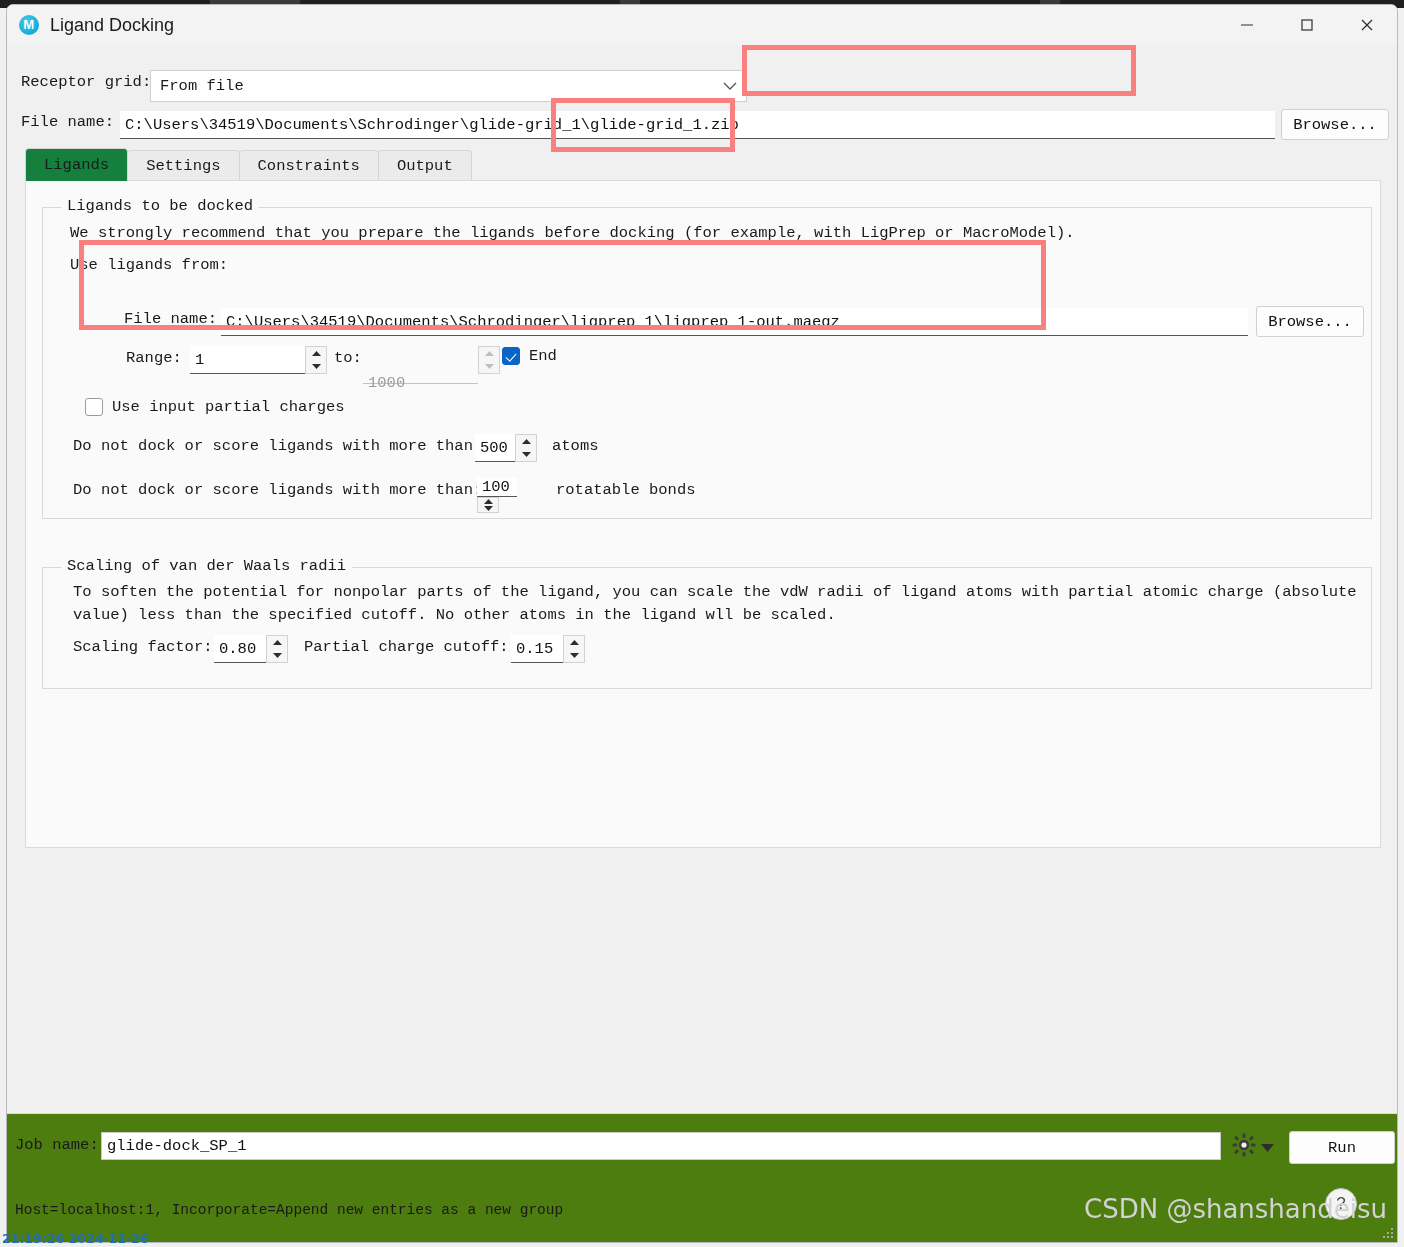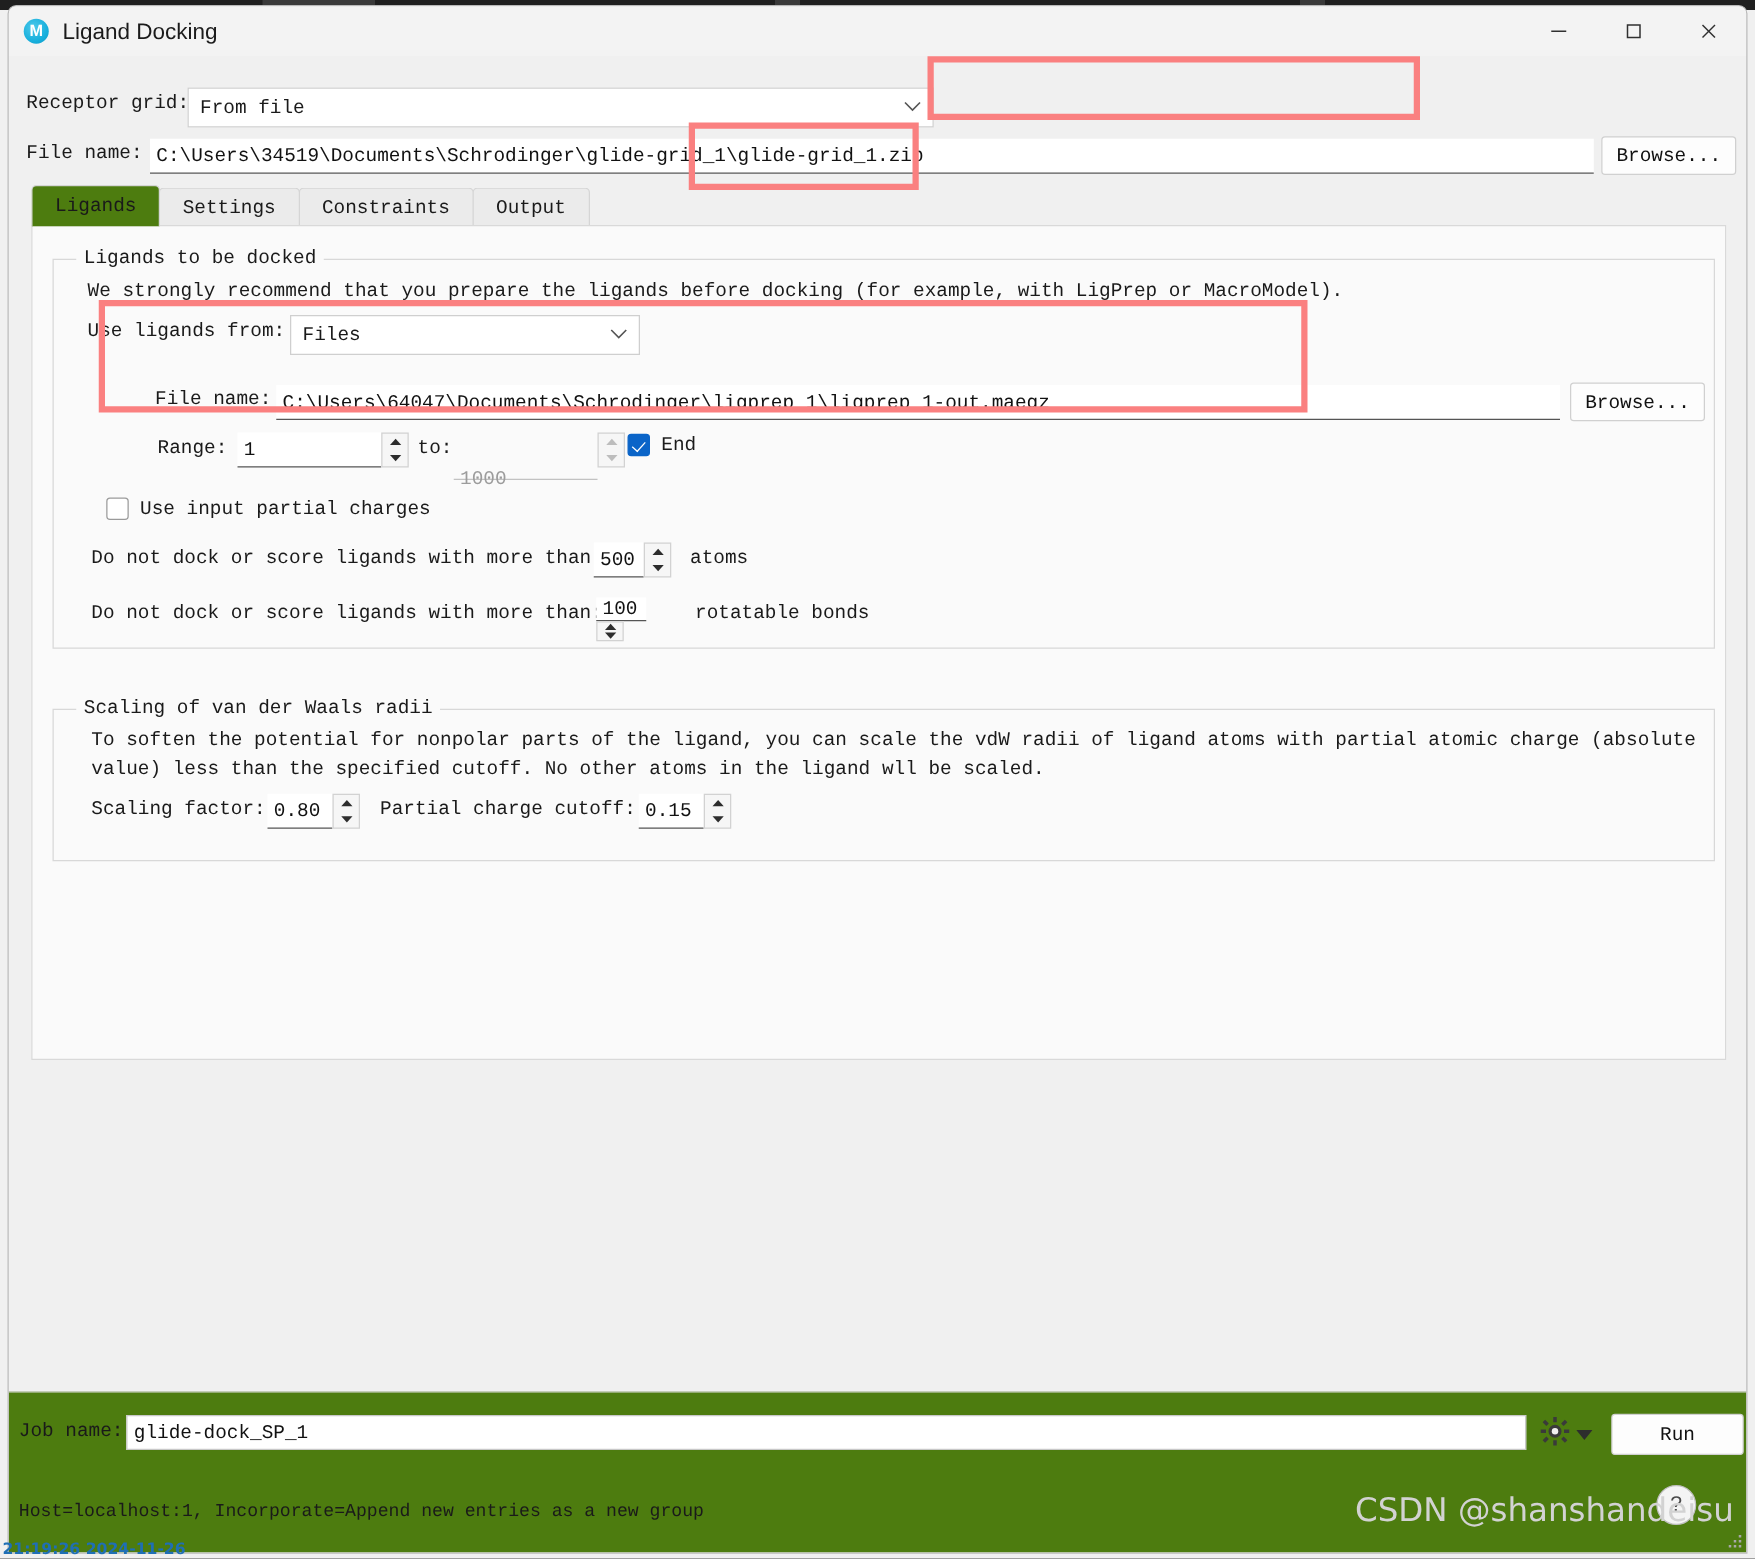"Ligands" .tab.active { background: #4d7c0f -> #15803d }
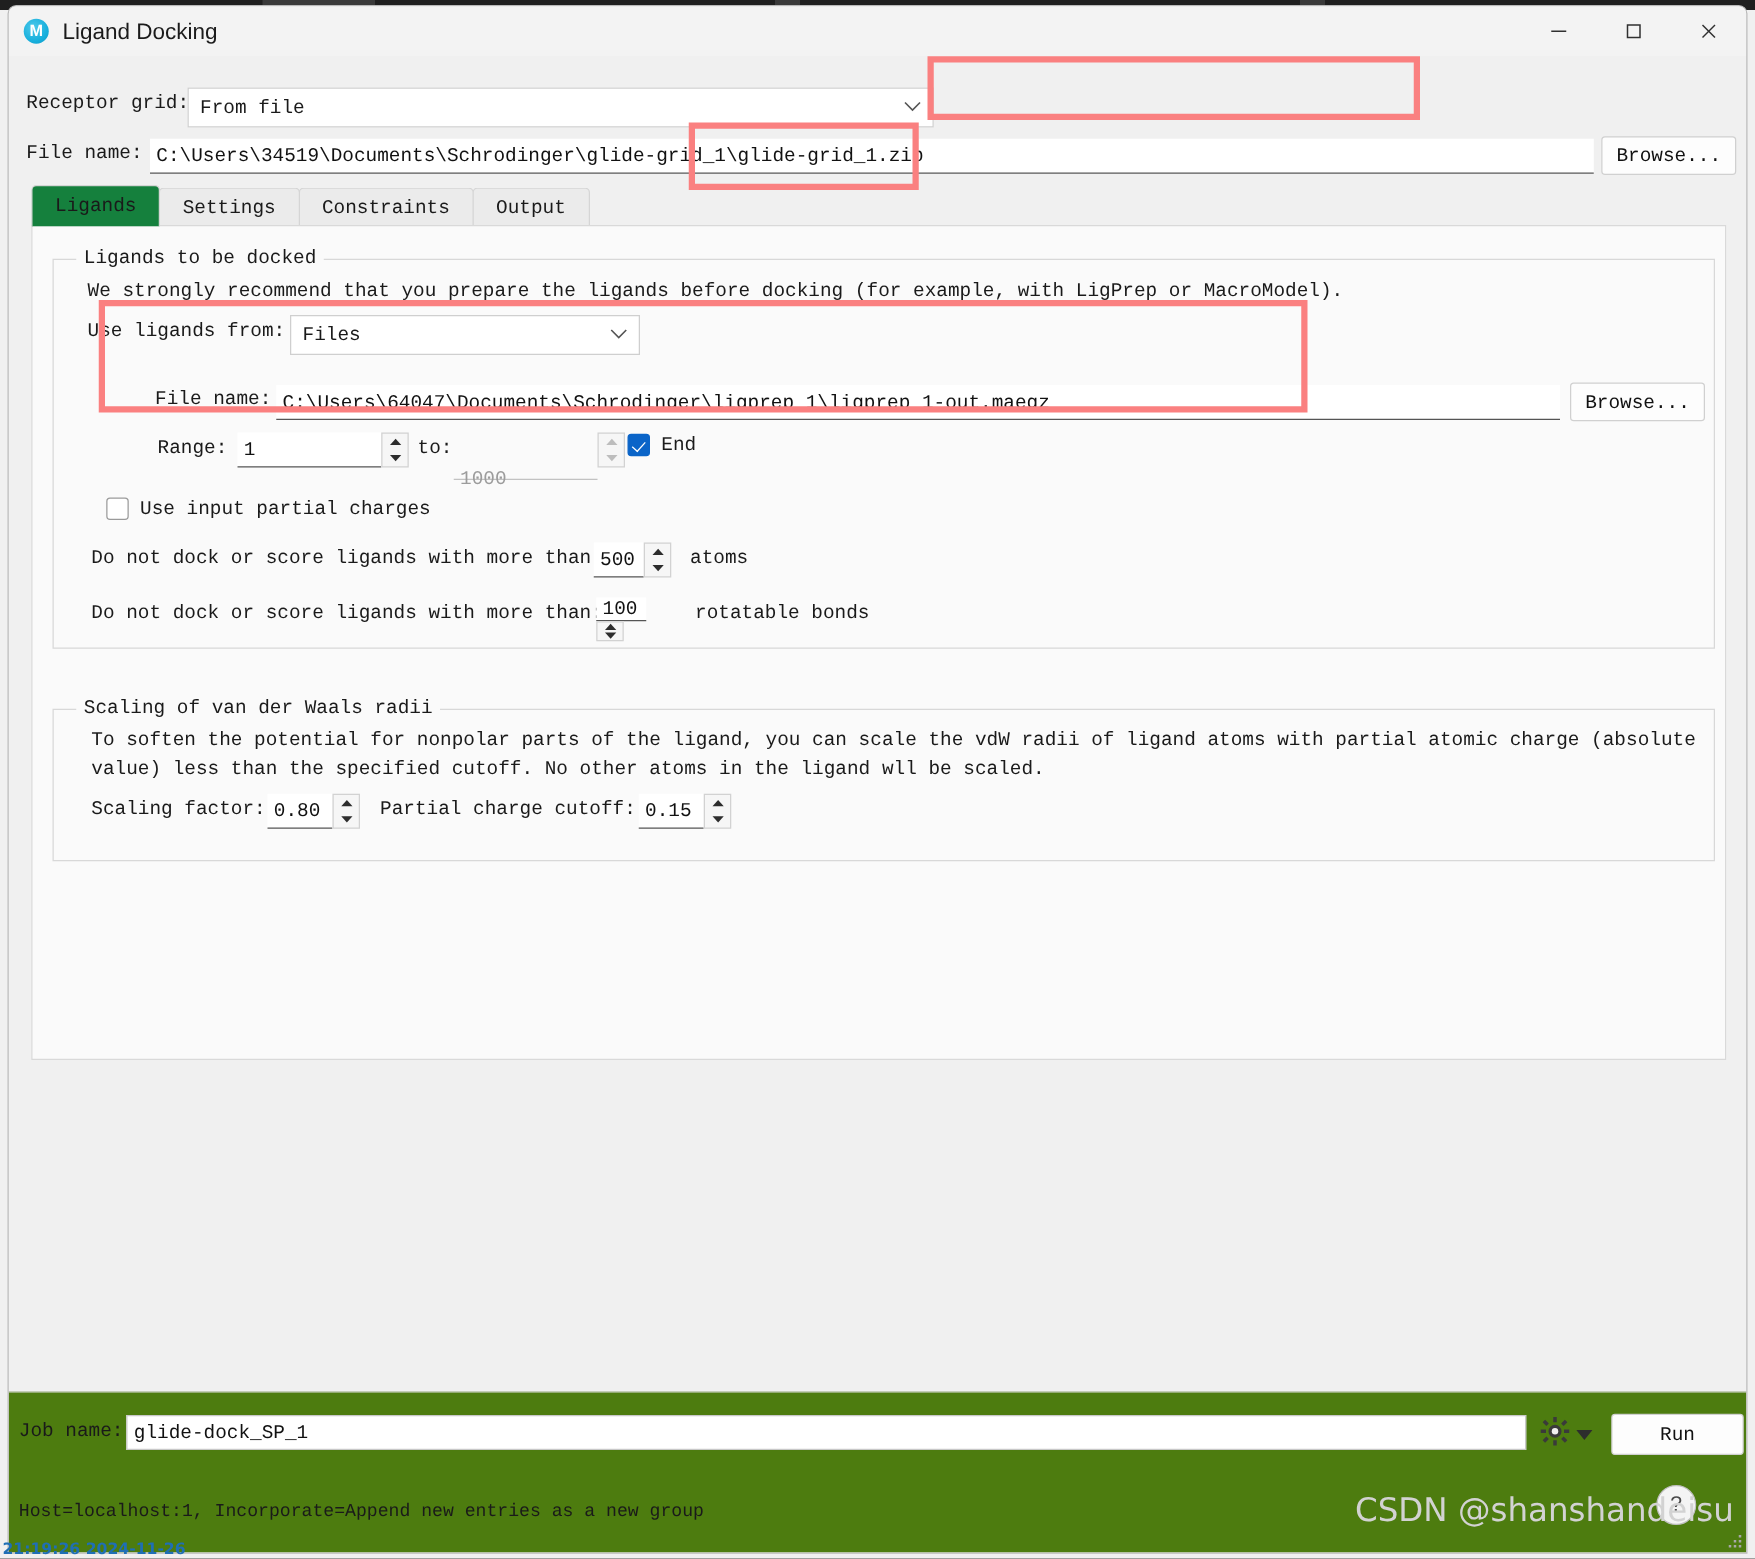"Files" div.combo { html: <div> <span>Files</span> <span> <svg> <polyline></polyline> </svg> </span> </div> -> none }
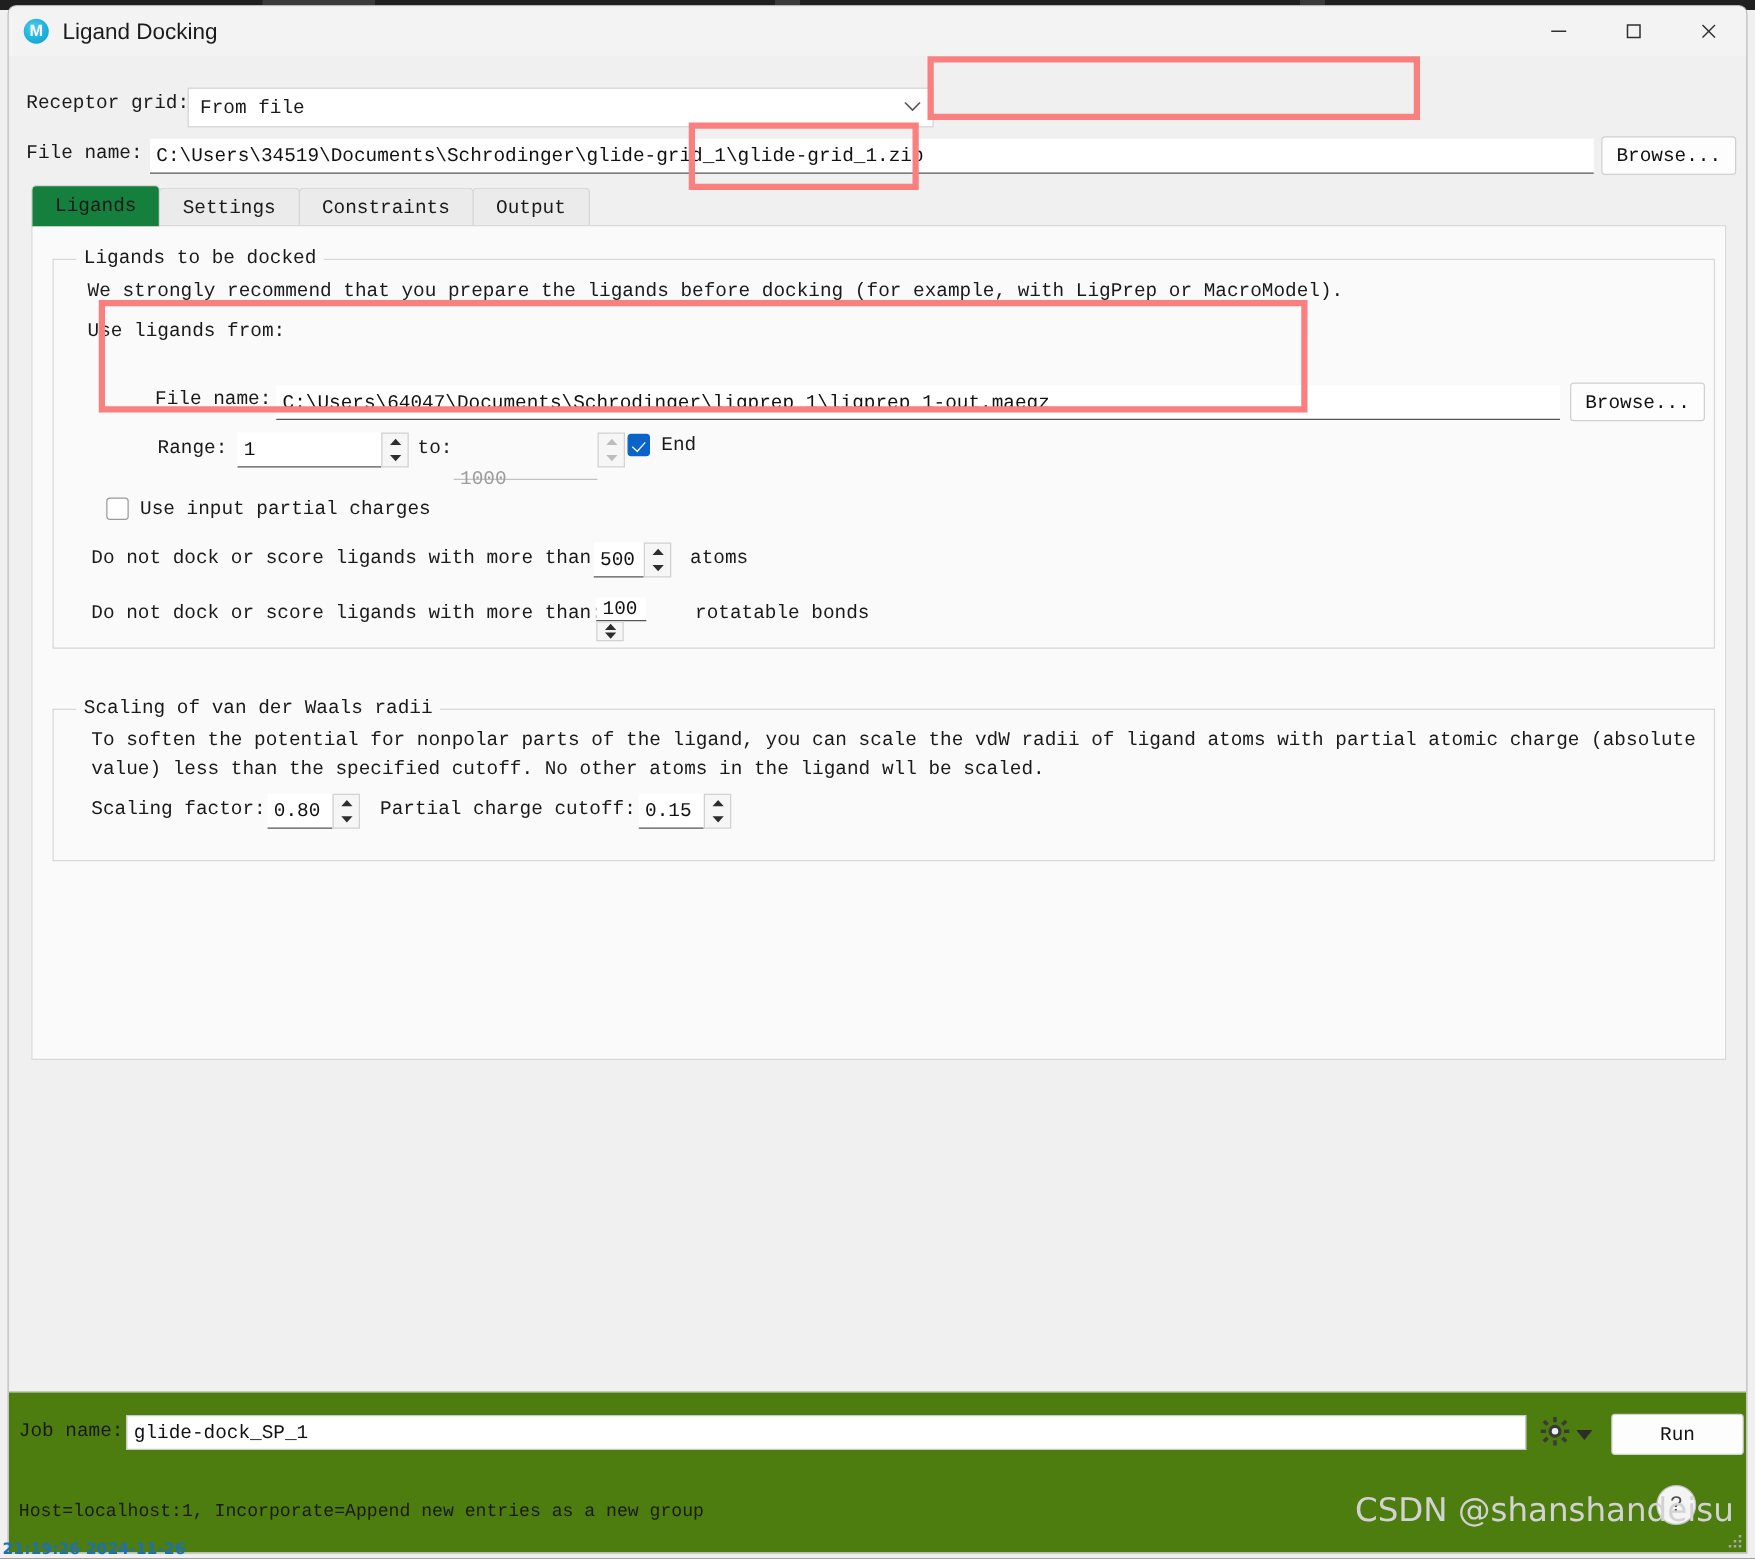"C:\Users\64047\Documents\Schrodinger\lig" span.val { text: 64047 -> 34519 }
